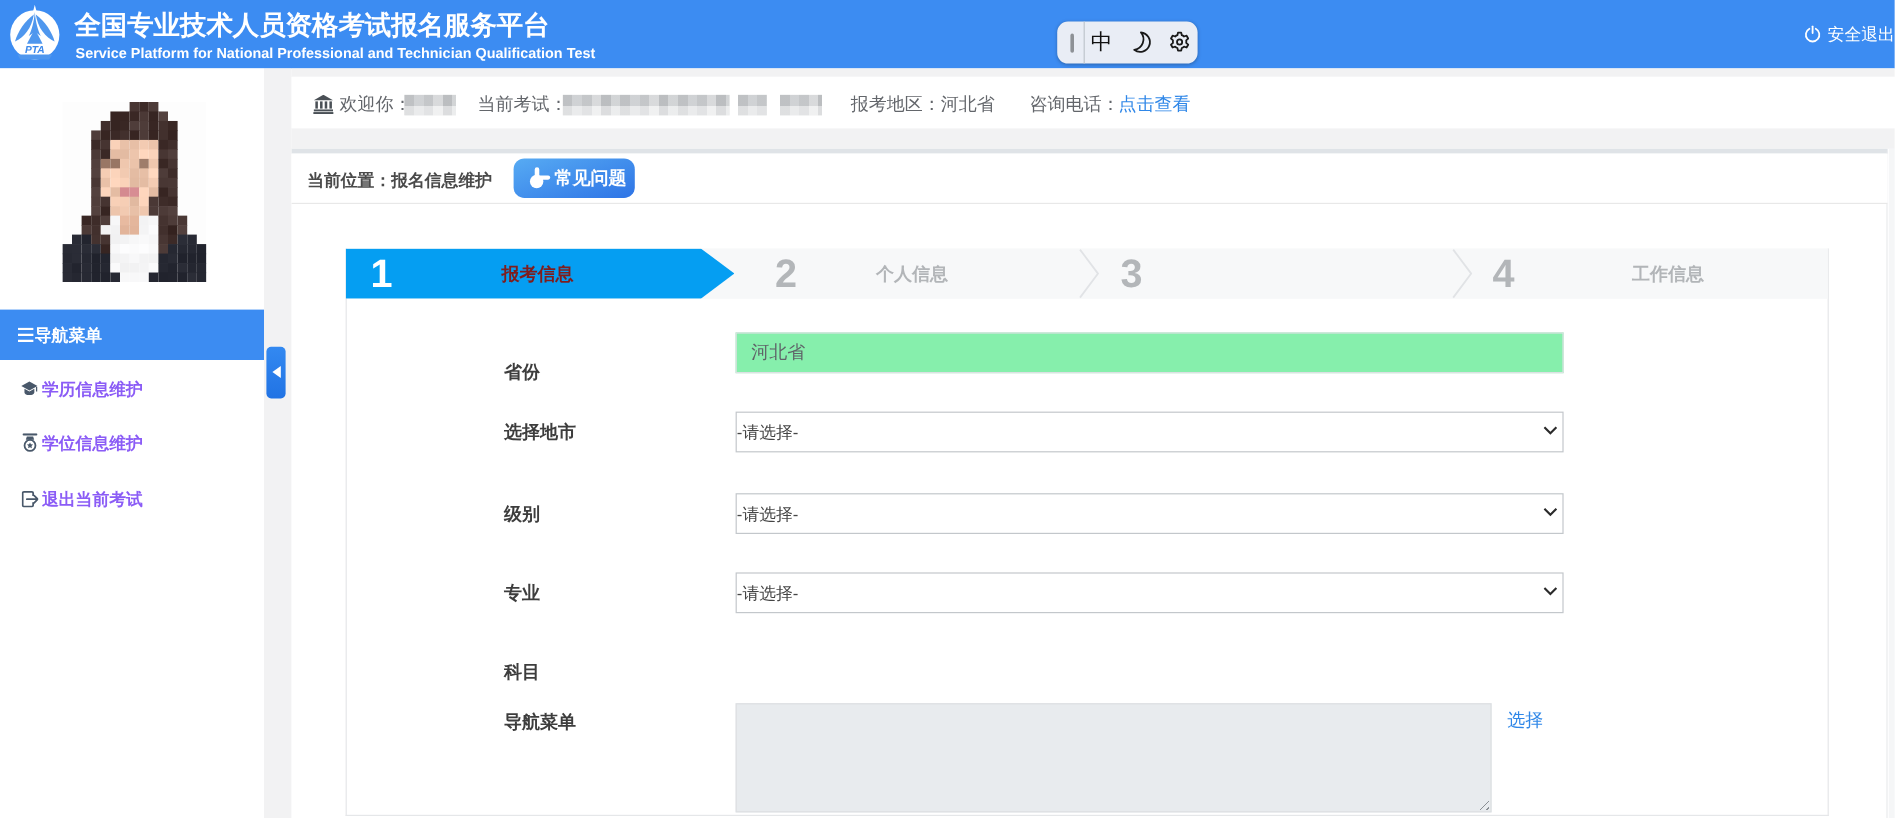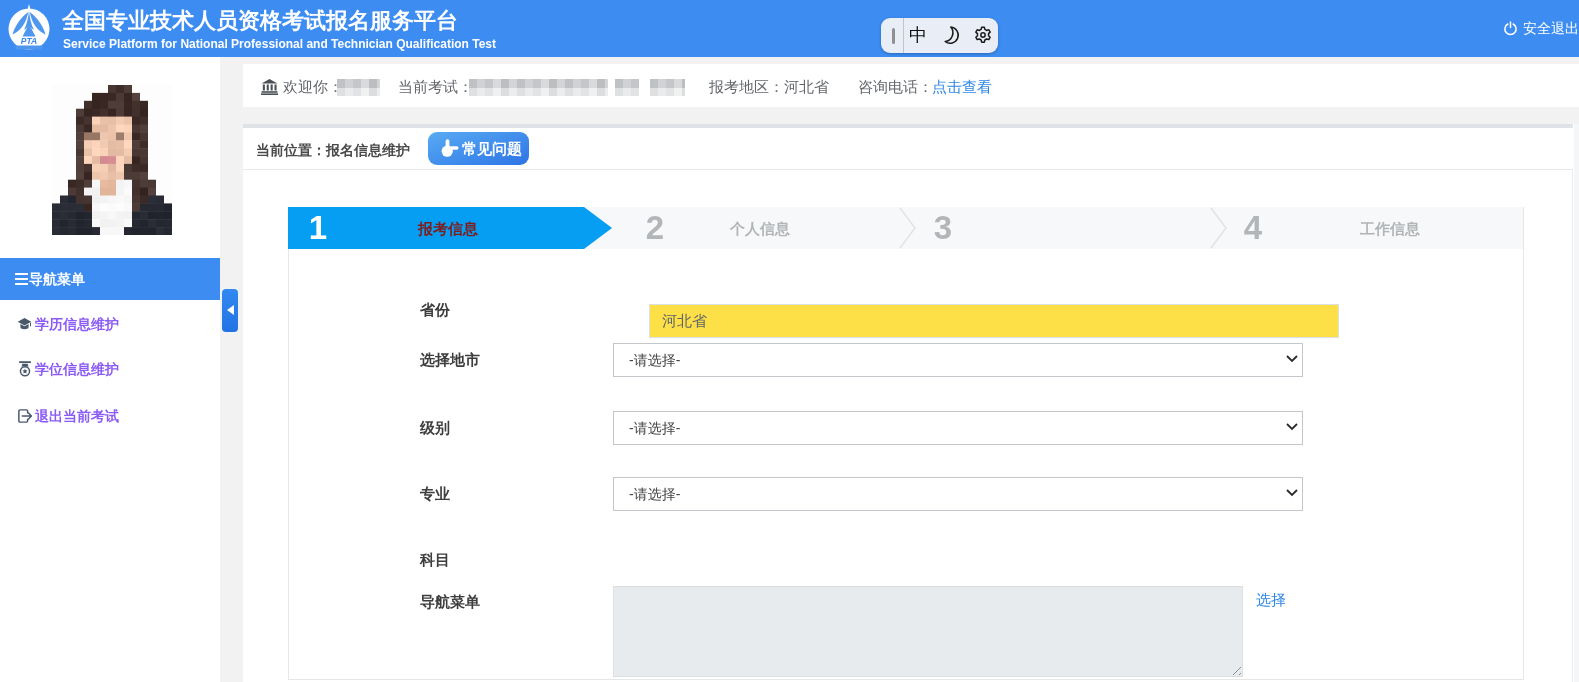"河北省" #inp-prov { background: #fde047 -> #86efac; margin-left: 36px -> none; top: 304px -> 277px }
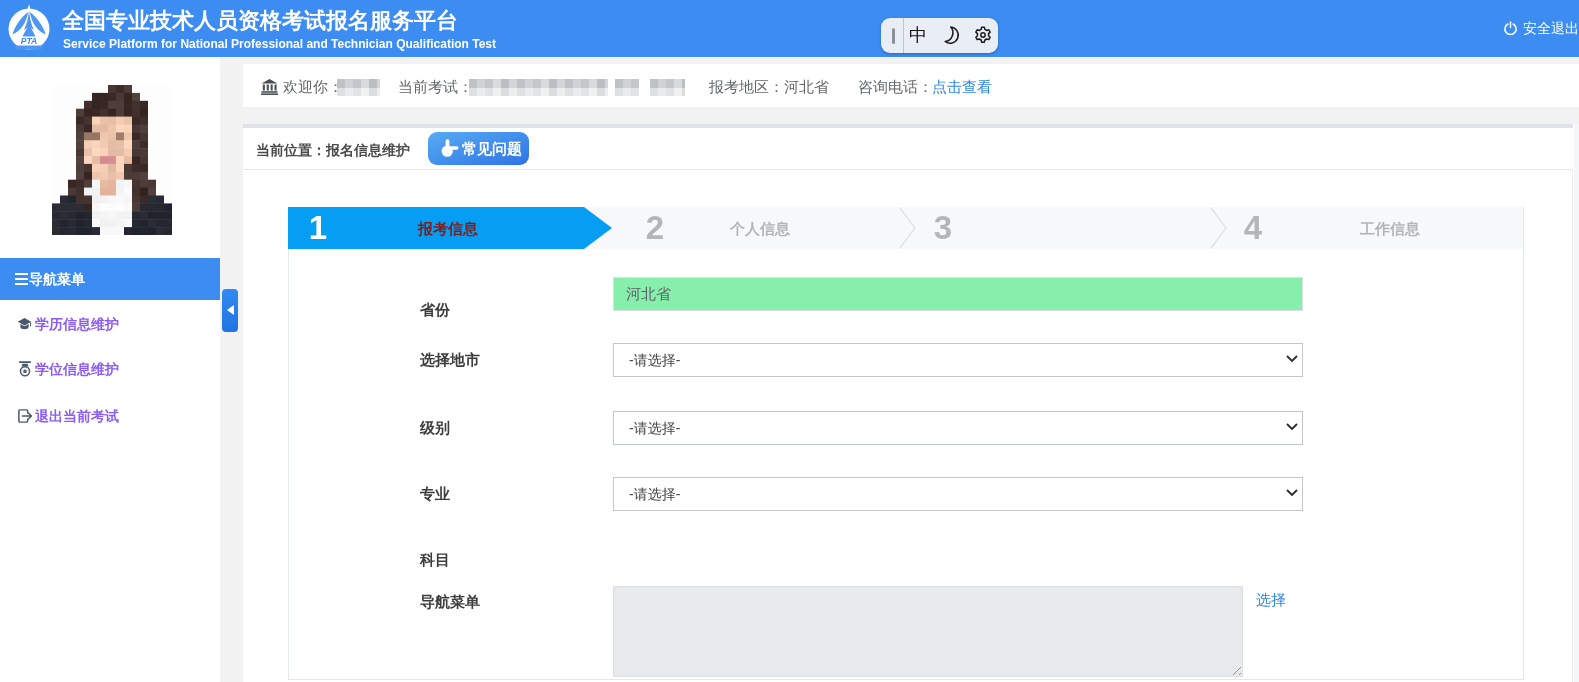"-请选择-" .sel { padding-left: 15px -> none }
